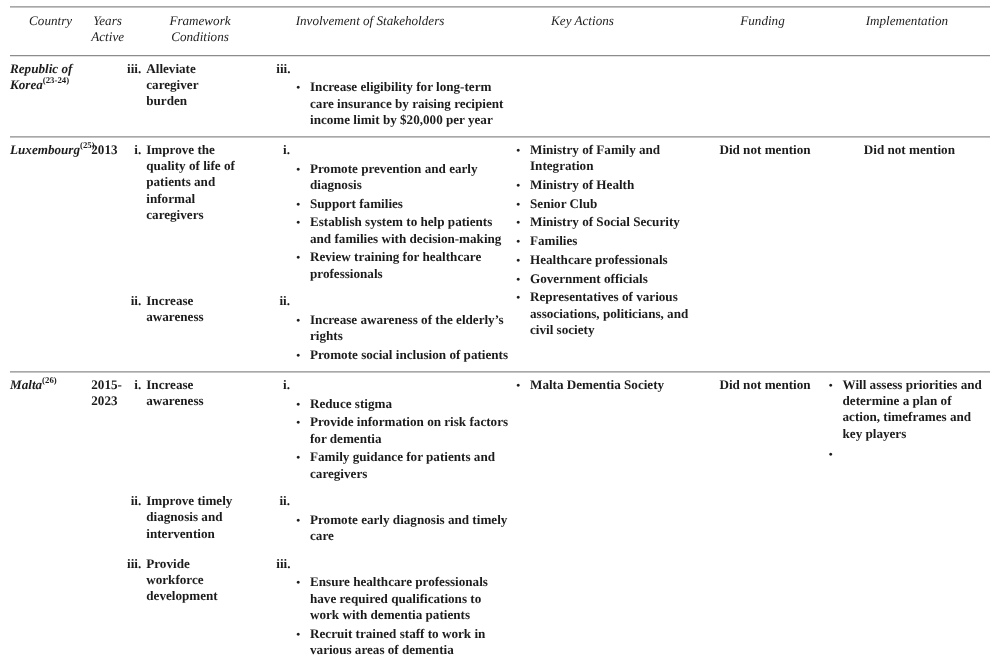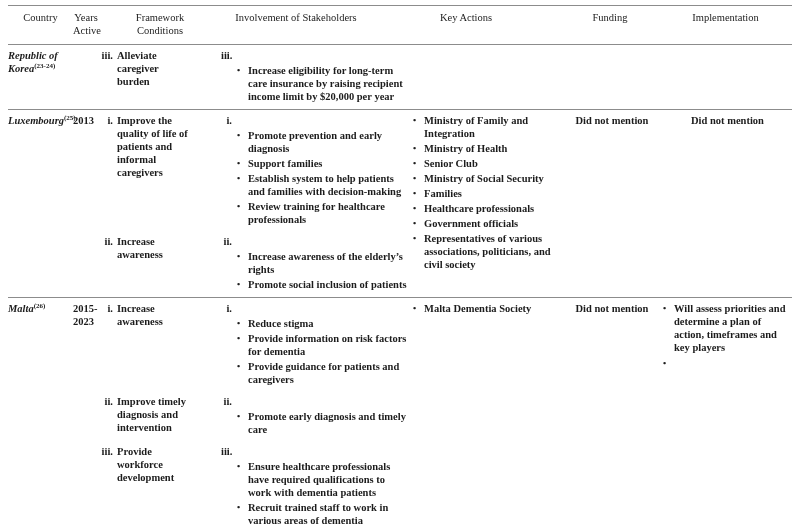"Country" .hdr { font-style: none -> italic }
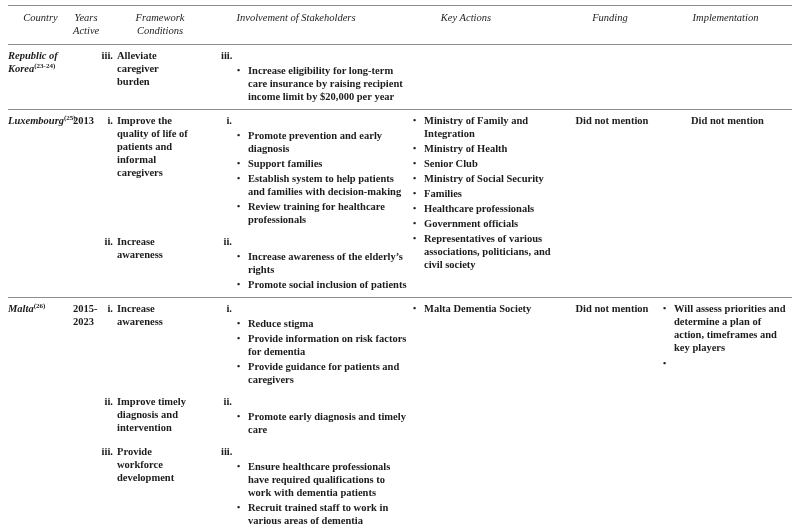"Provide guidance for patients and" span.bt { text: Provide -> Family }
